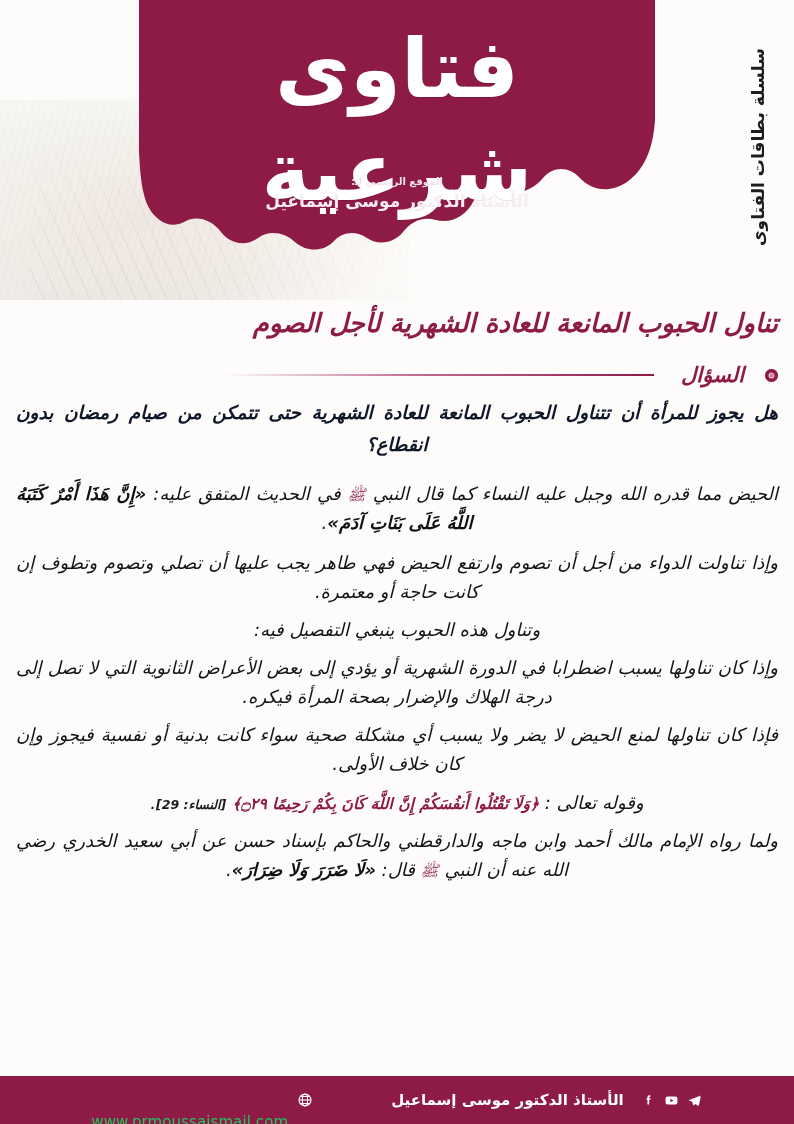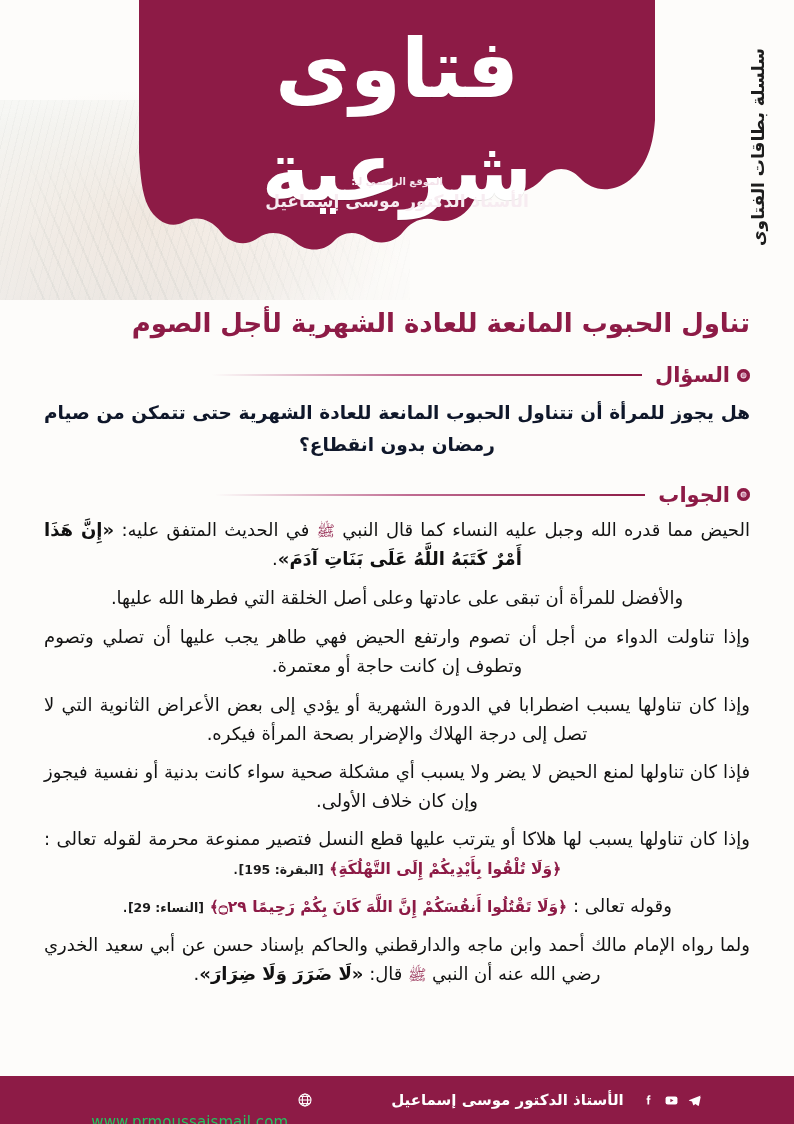"تناول الحبوب المانعة للعادة الشهرية" .content { font-style: none -> italic; padding: 0 44px -> 0 16px }
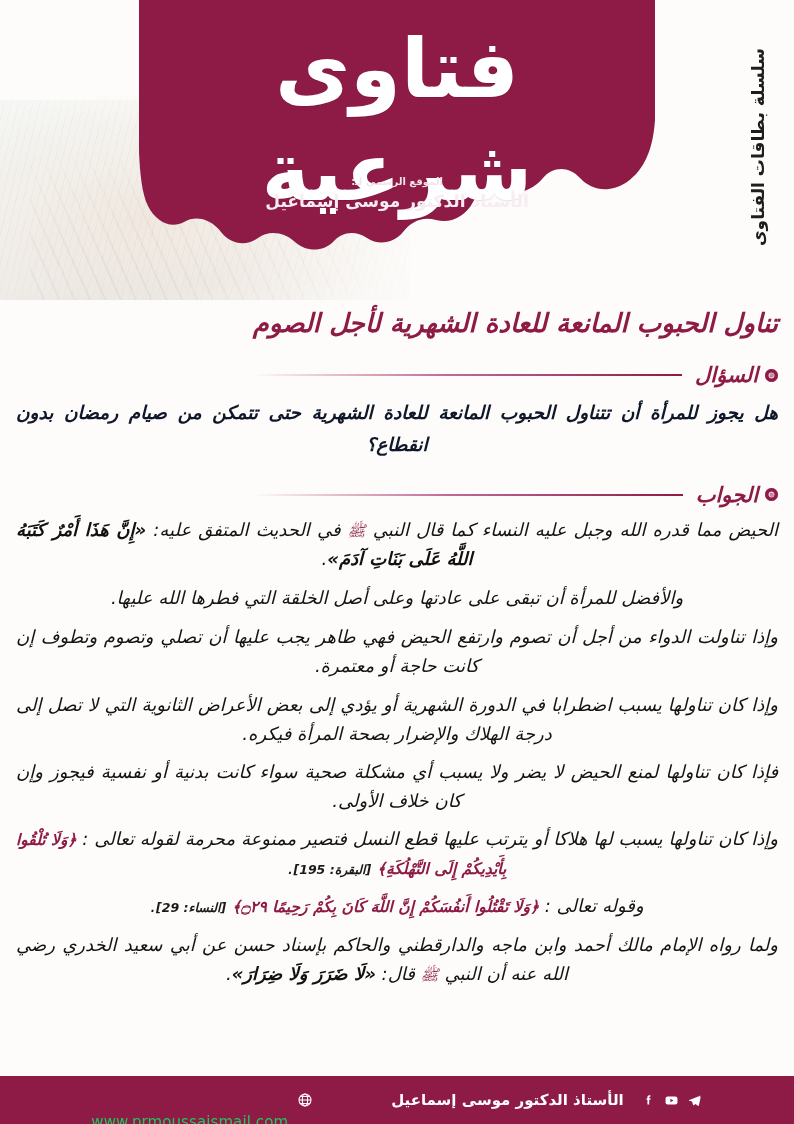"السؤال" .sec-head { gap: 7px -> 21px }
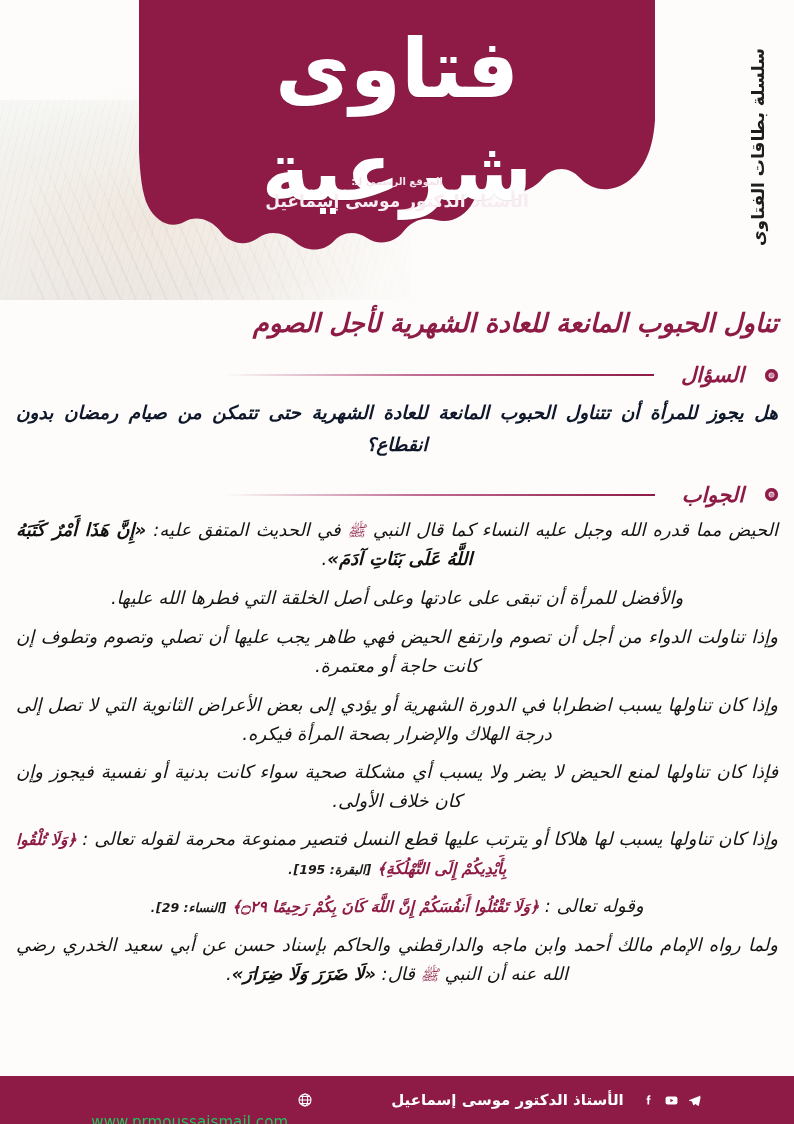"الجواب" div.sec-head { html: <div> <span></span> <span>الجواب</span> <span></span> </div> -> none }
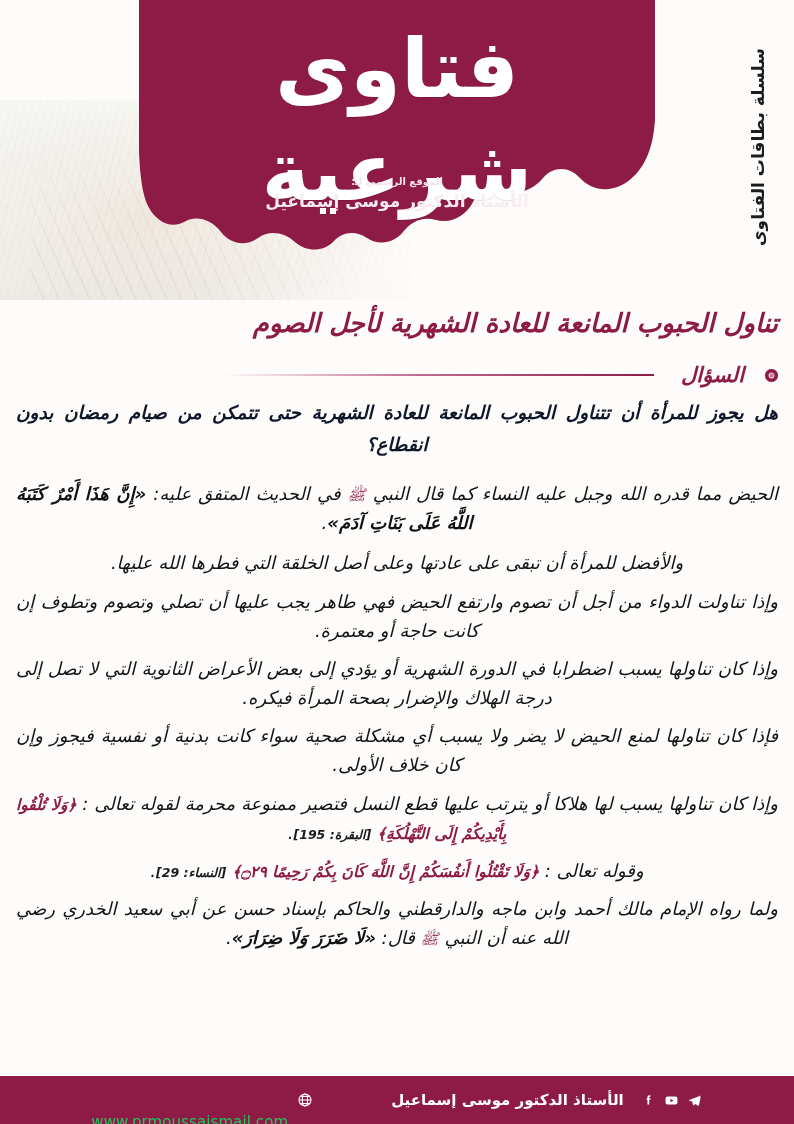"والأفضل للمرأة أن تبقى على" p.a-para { html: <p>والأفضل للمرأة أن تبقى على عادتها وعلى أصل الخلقة التي فطرها الله عليها.</p> -> none }
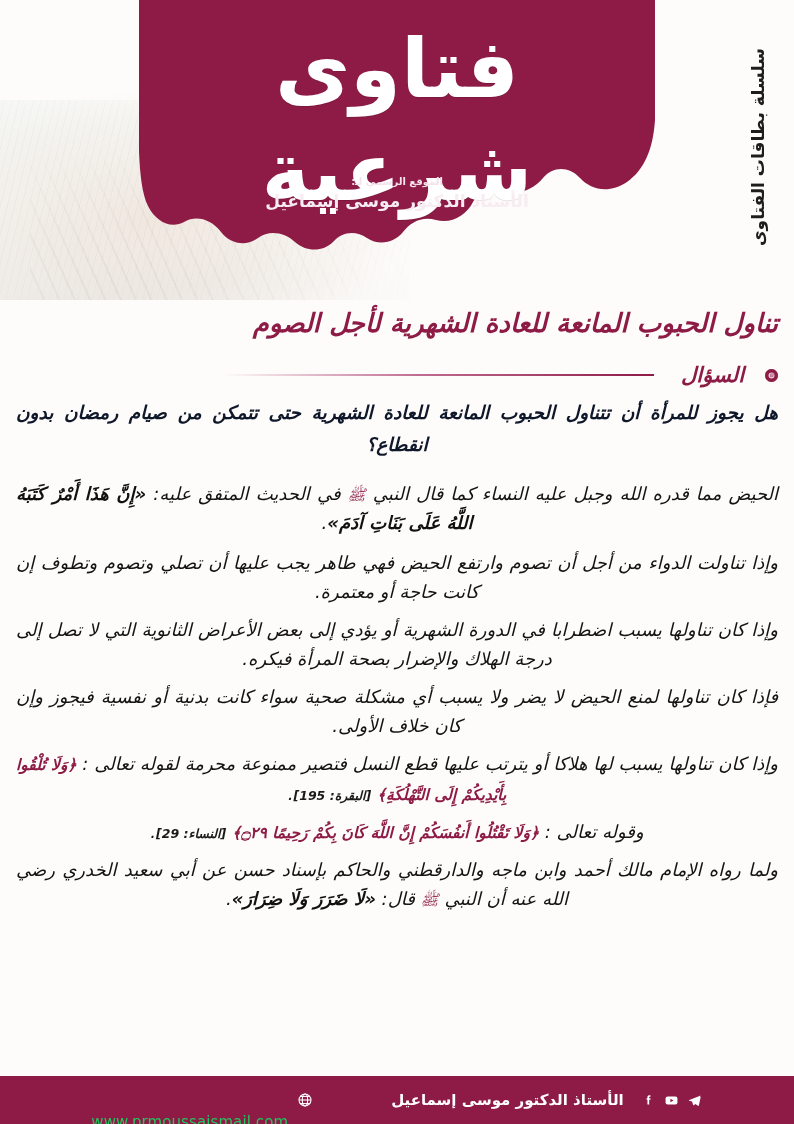"وتناول هذه الحبوب ينبغي التفصيل" p.a-para { html: none -> <p>وتناول هذه الحبوب ينبغي التفصيل فيه:</p> }
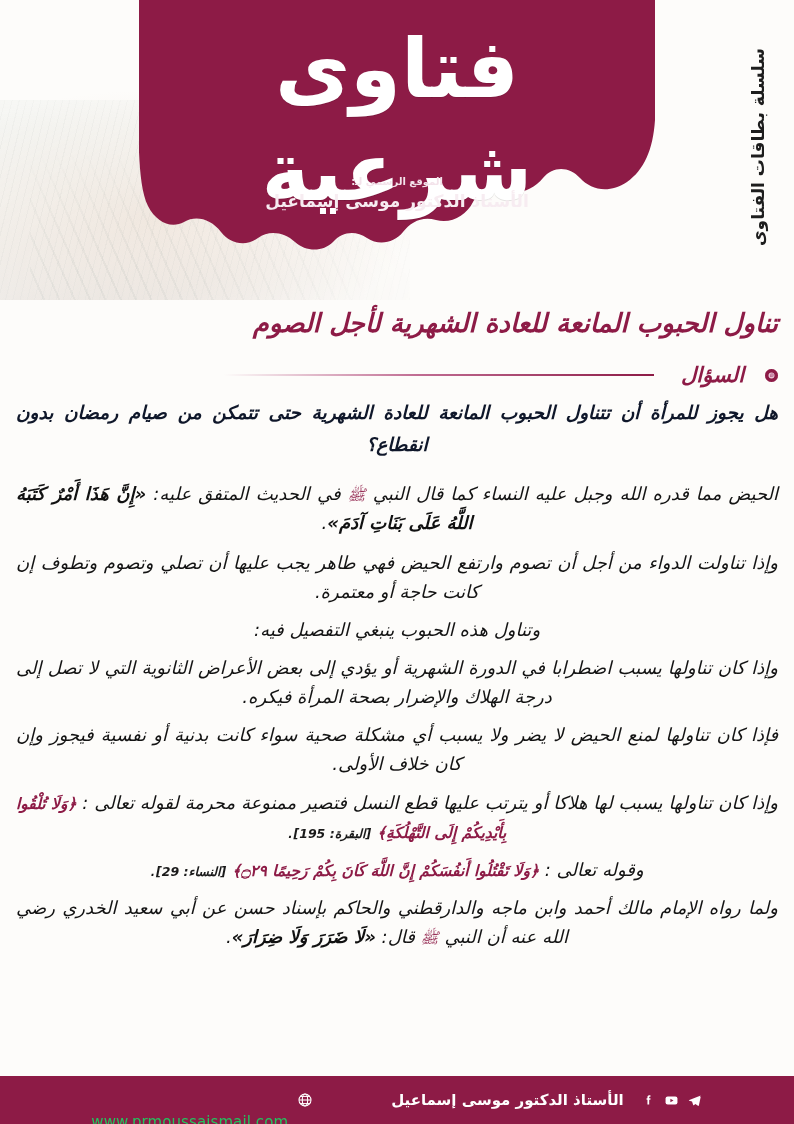"وإذا كان تناولها يسبب لها" p.a-para { html: <p> <span>وإذا كان تناولها يسبب لها هلاكا أو يترتب عليها قطع النسل فتصير ممنوعة محرمة لقوله تعالى : </span><span>﴿وَلَا تُلْقُوا بِأَيْدِيكُمْ إِلَى التَّهْلُكَةِ﴾</span> <span>[البقرة: 195]</span><span>.</span> </p> -> none }
